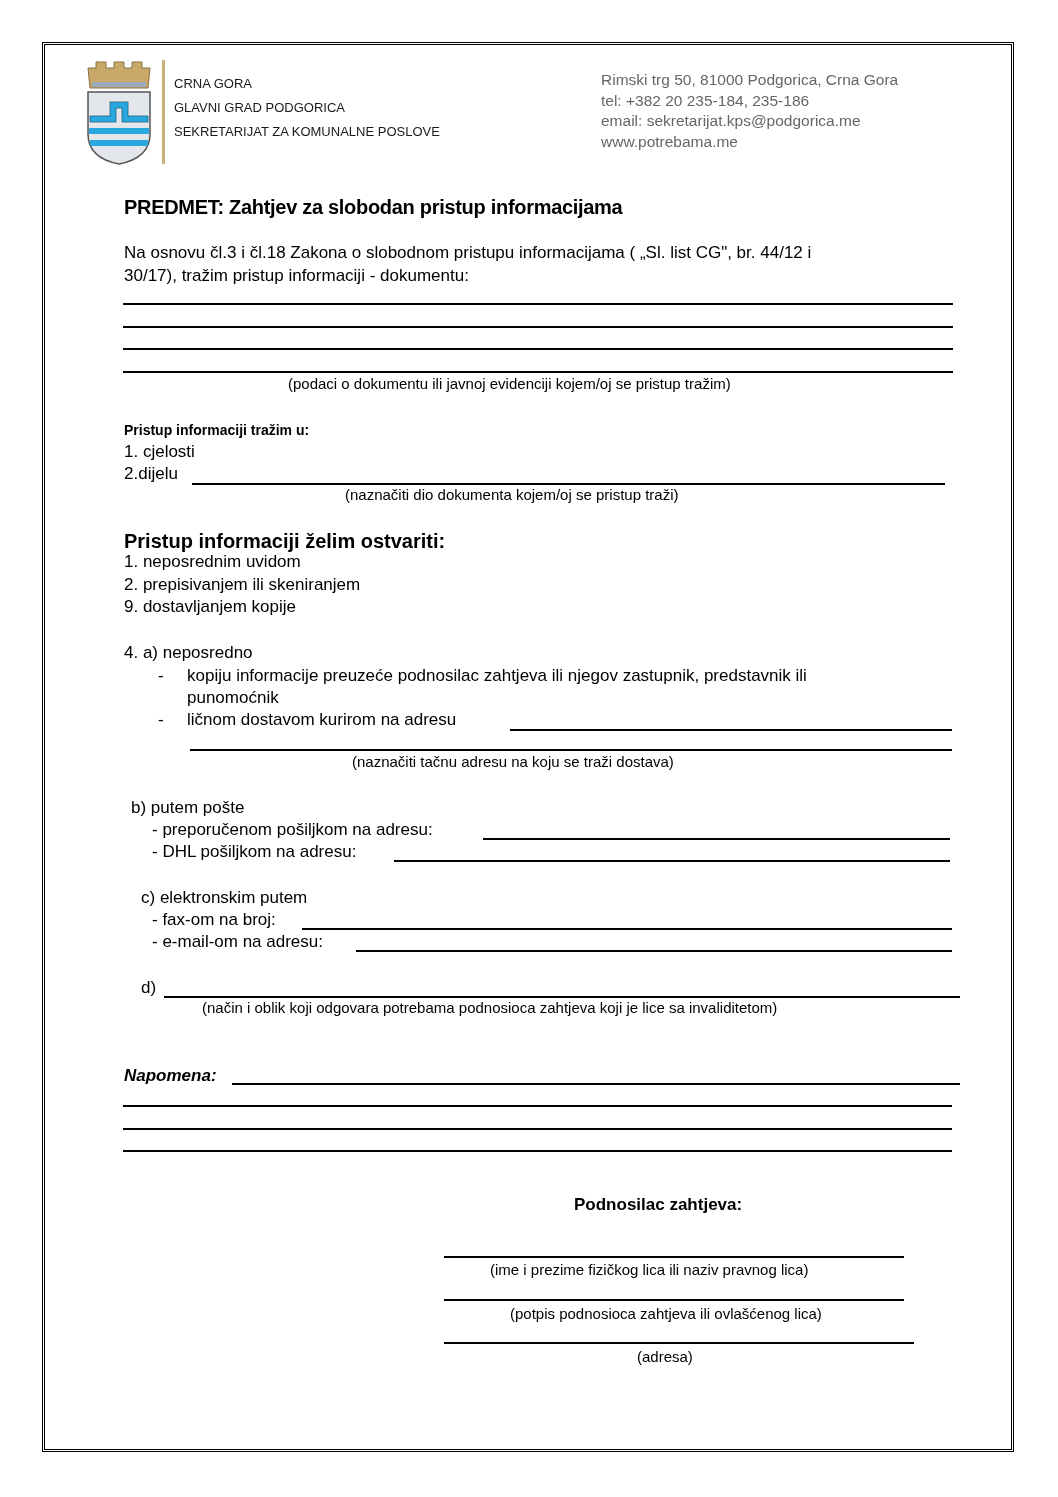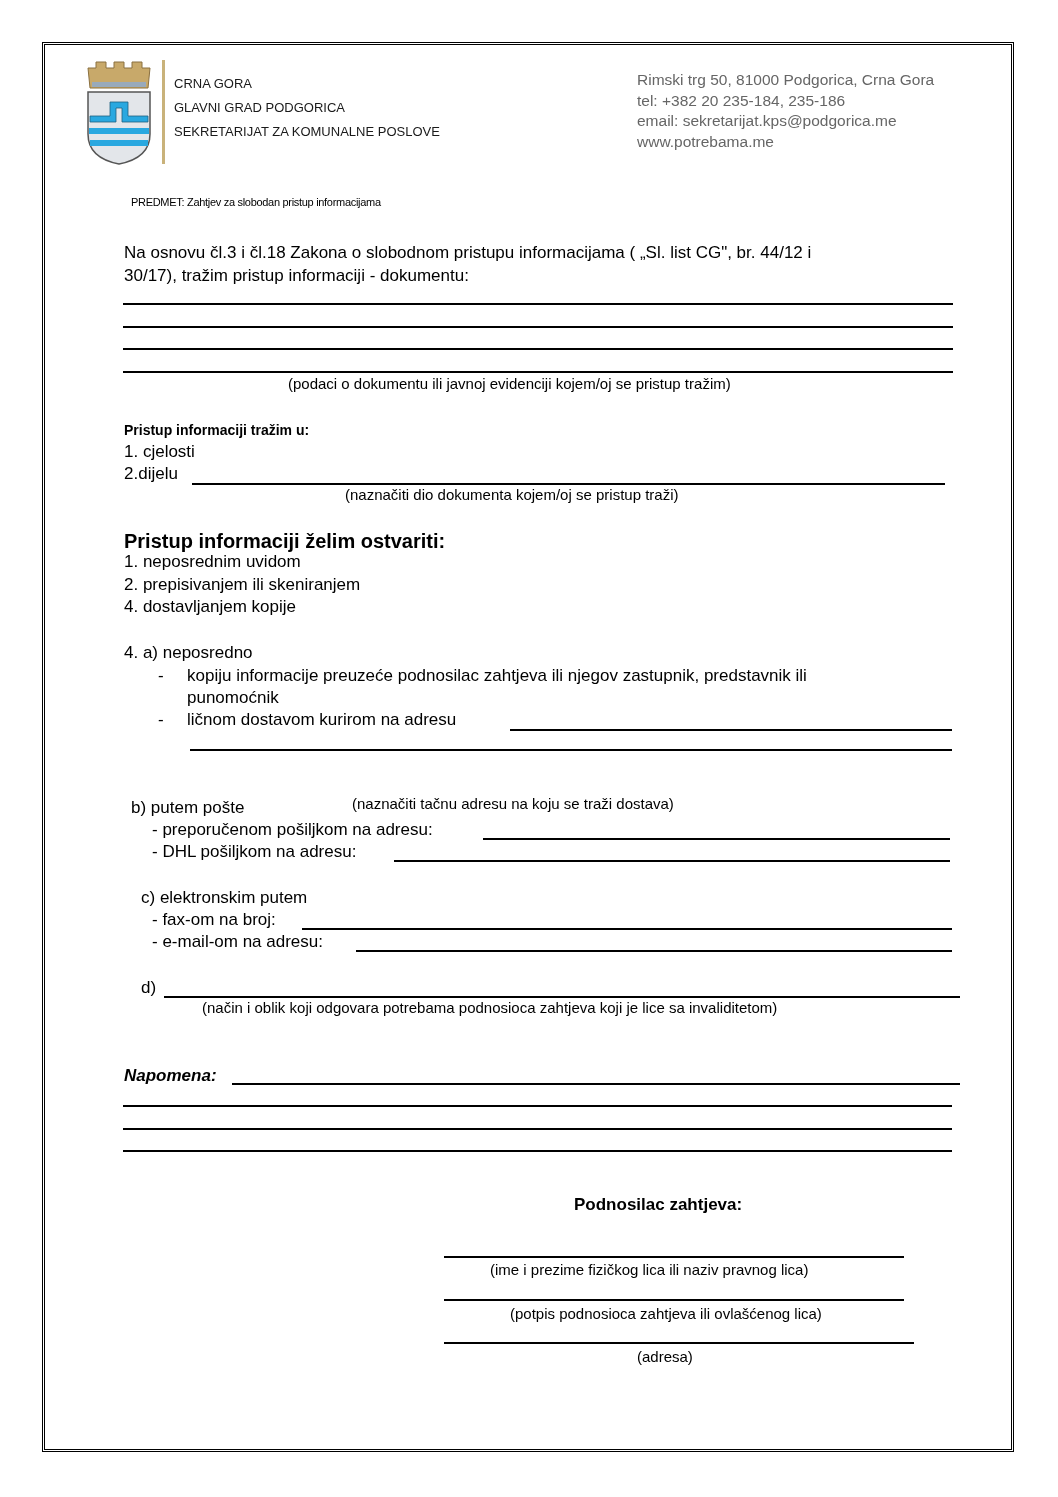"Rimski trg 50, 81000 Podgorica," .contact { margin-left: 36px -> none }
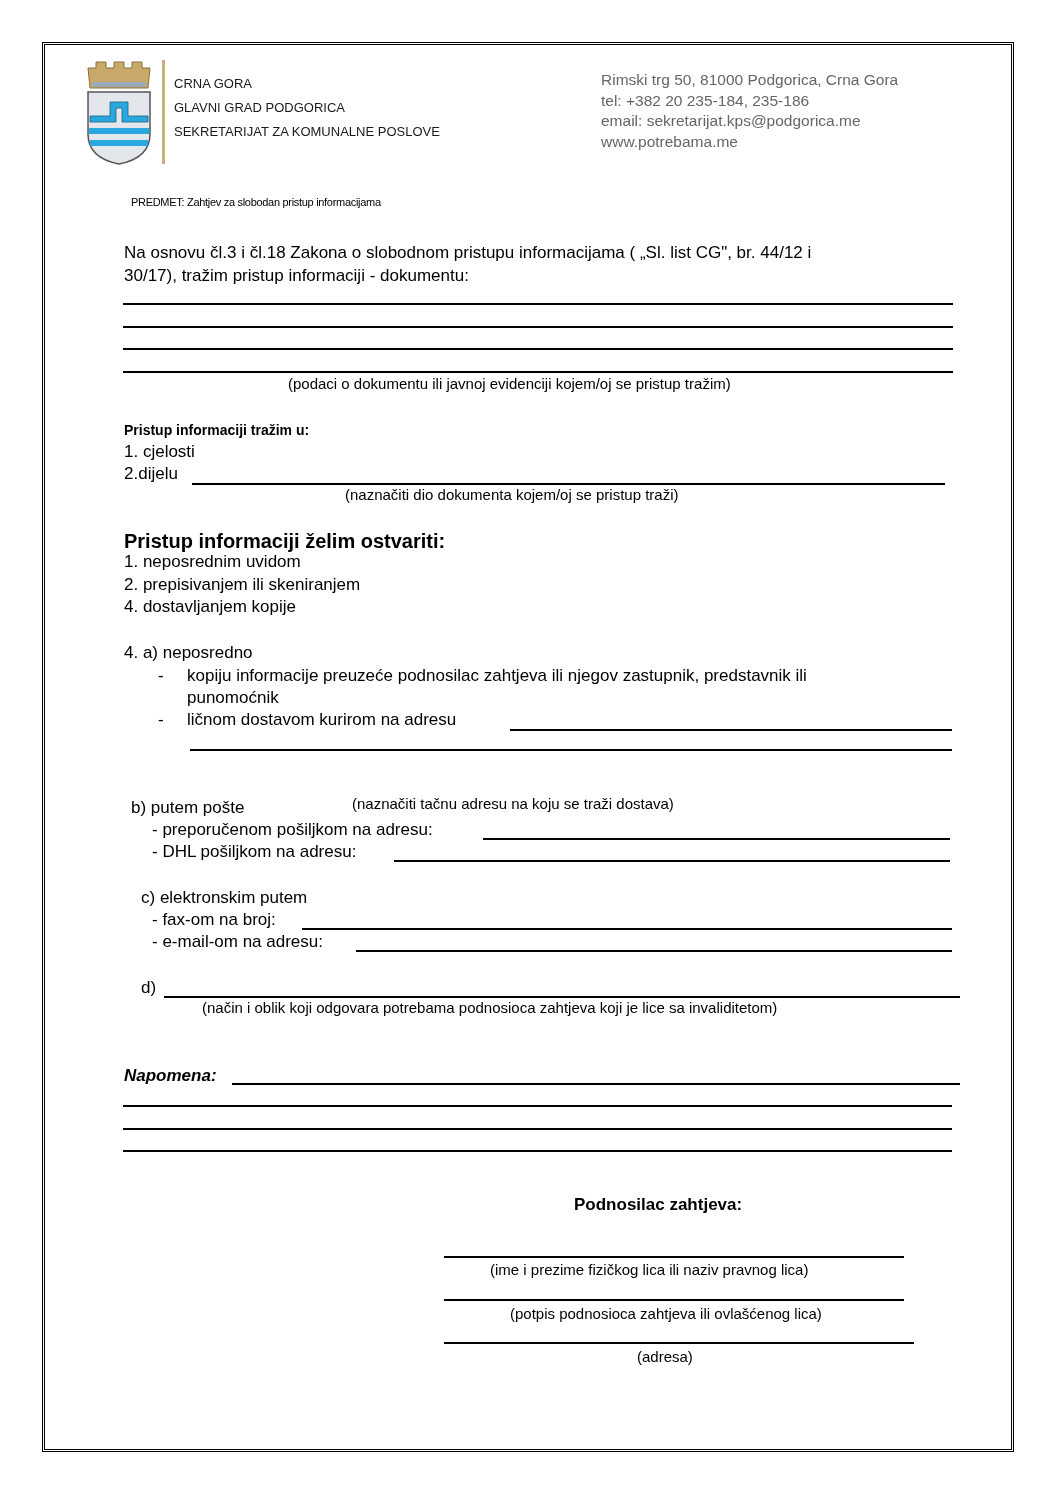"PREDMET: Zahtjev za slobodan pristup" .title { font-size: 11px -> 20px; font-weight: normal -> bold; left: 131px -> 124px }
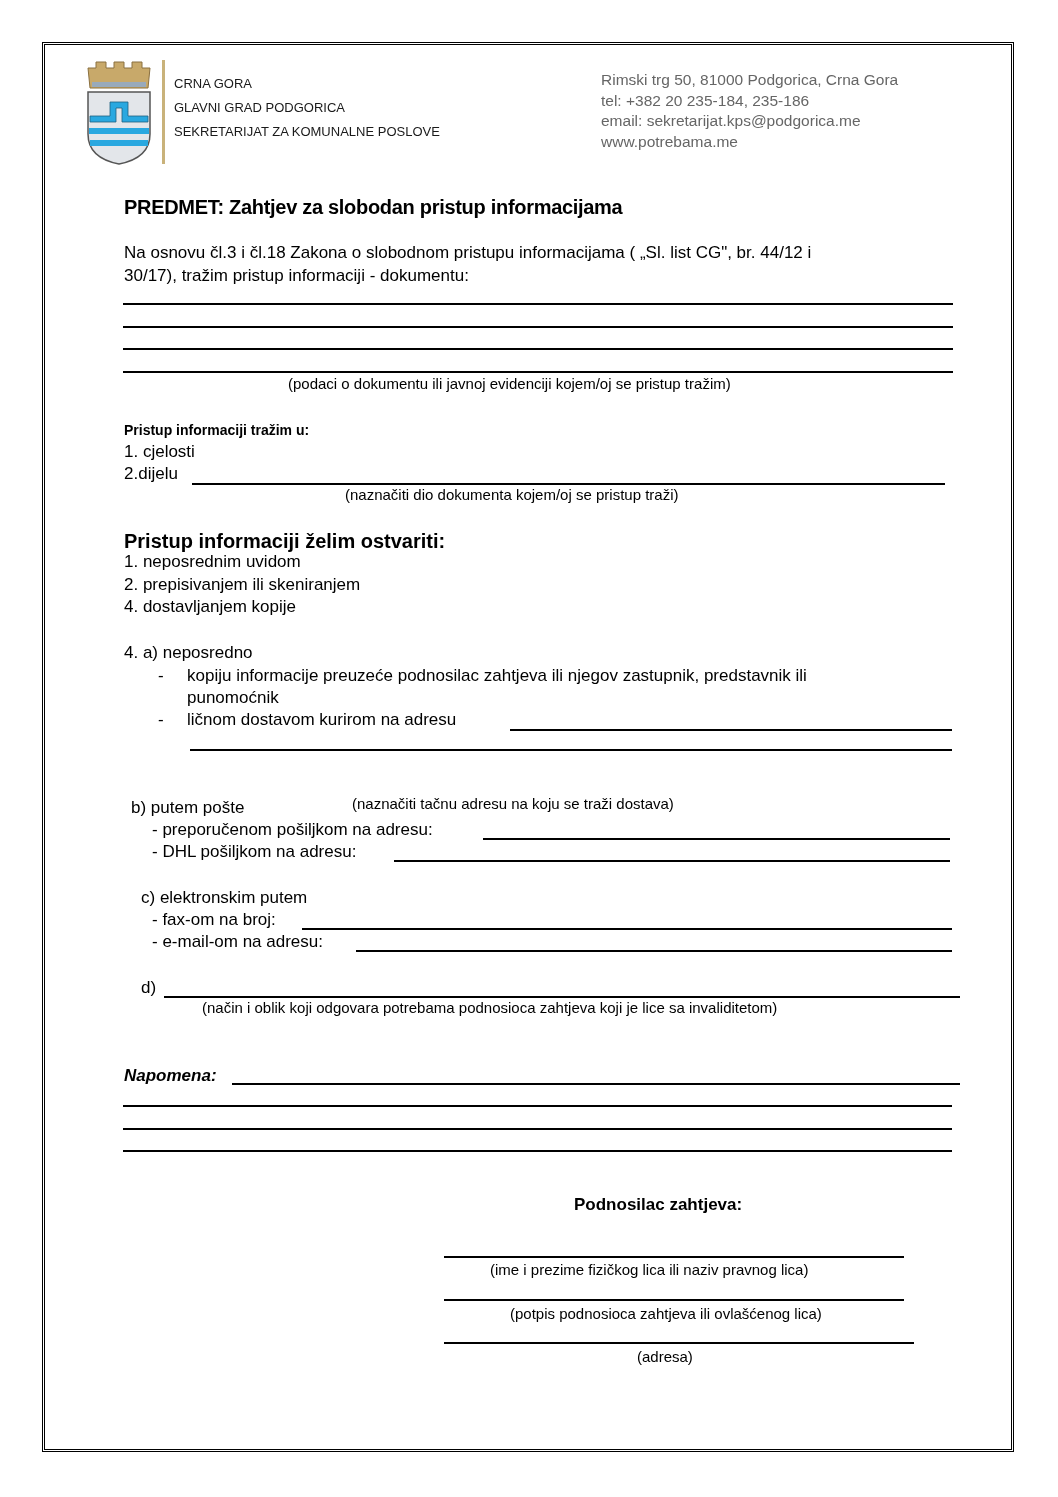"4. dostavljanjem kopije" div.txt { text: 4 -> 9 }
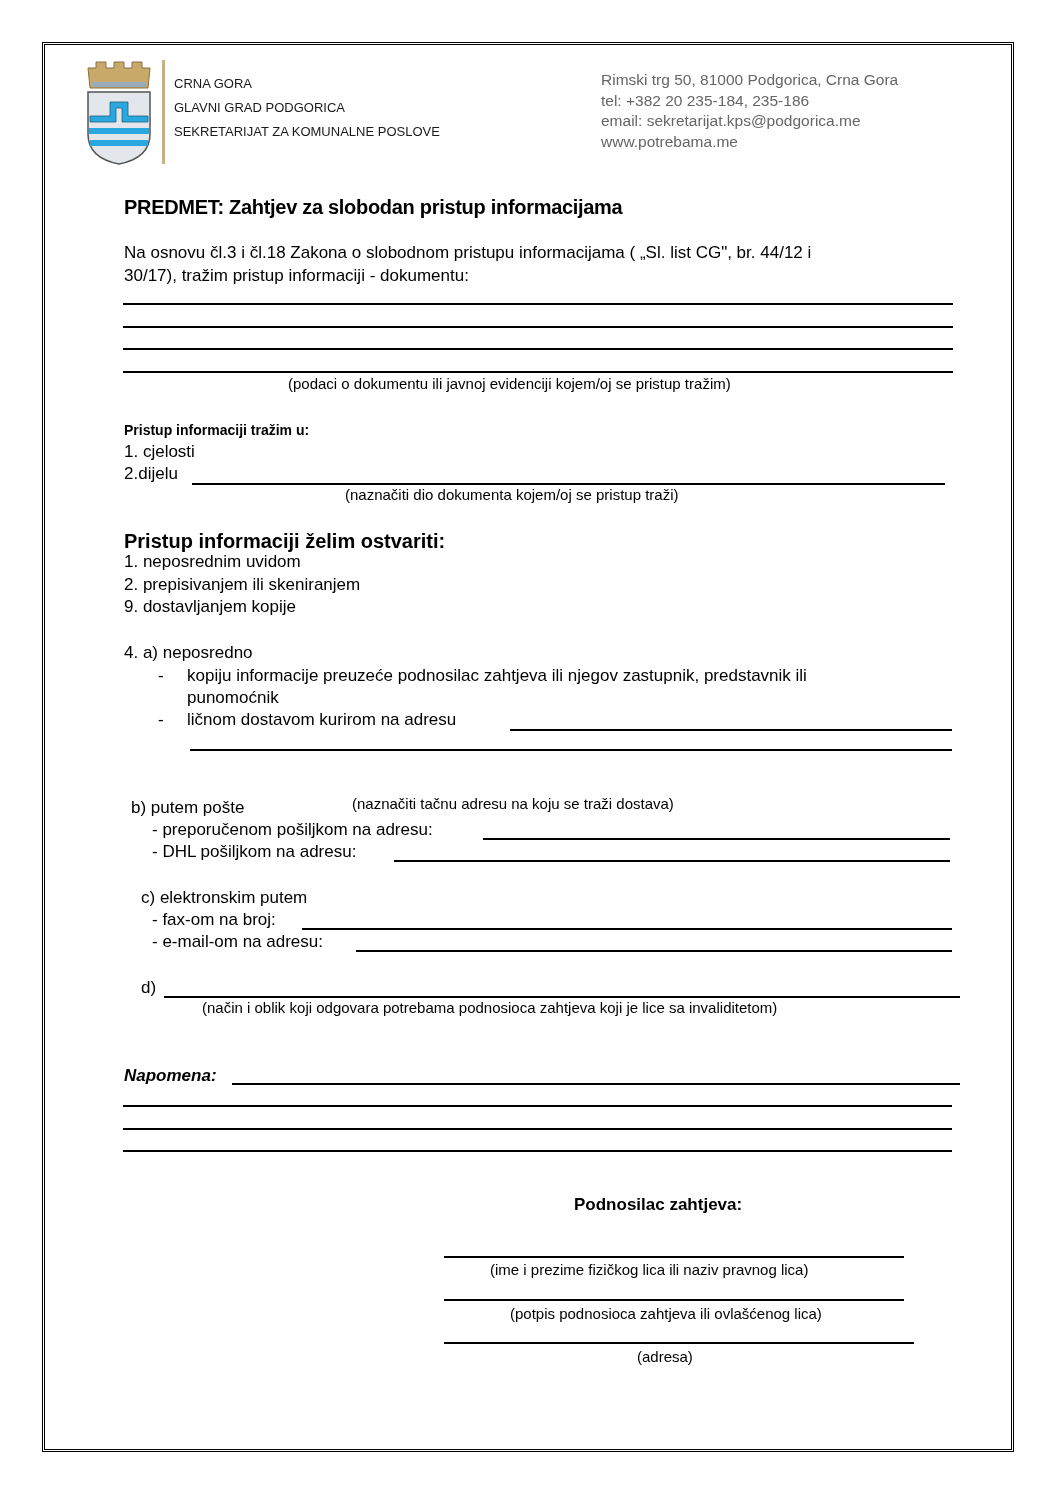"(naznačiti tačnu adresu na koju" div.note { top: 795px -> 753px }
